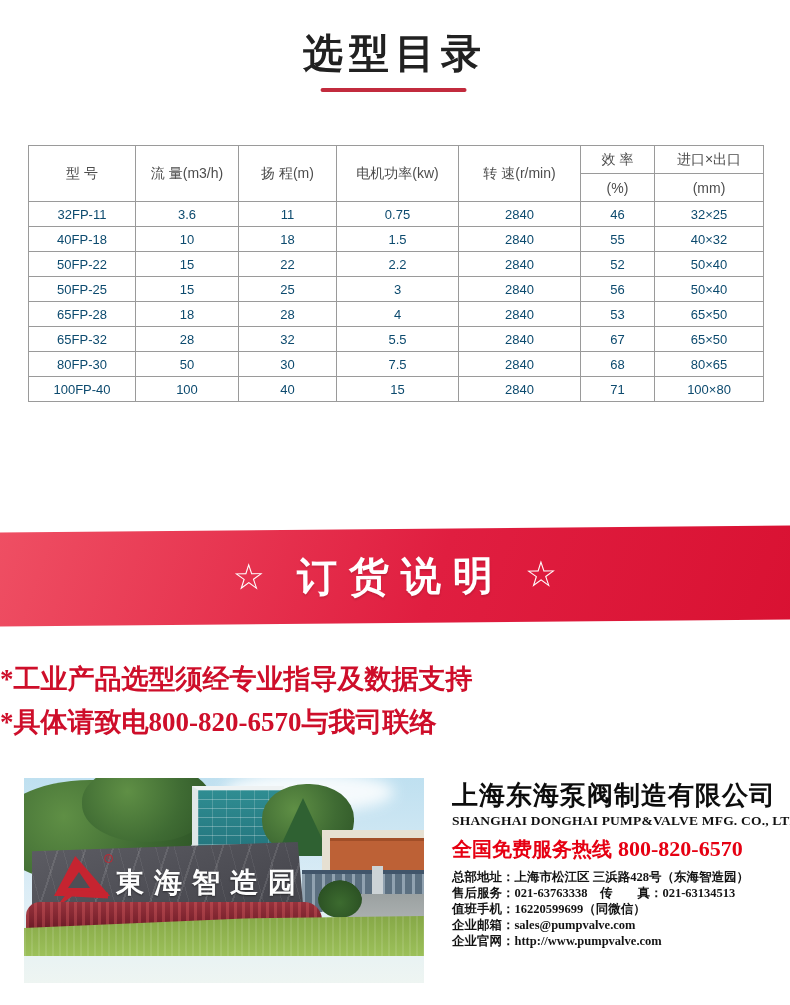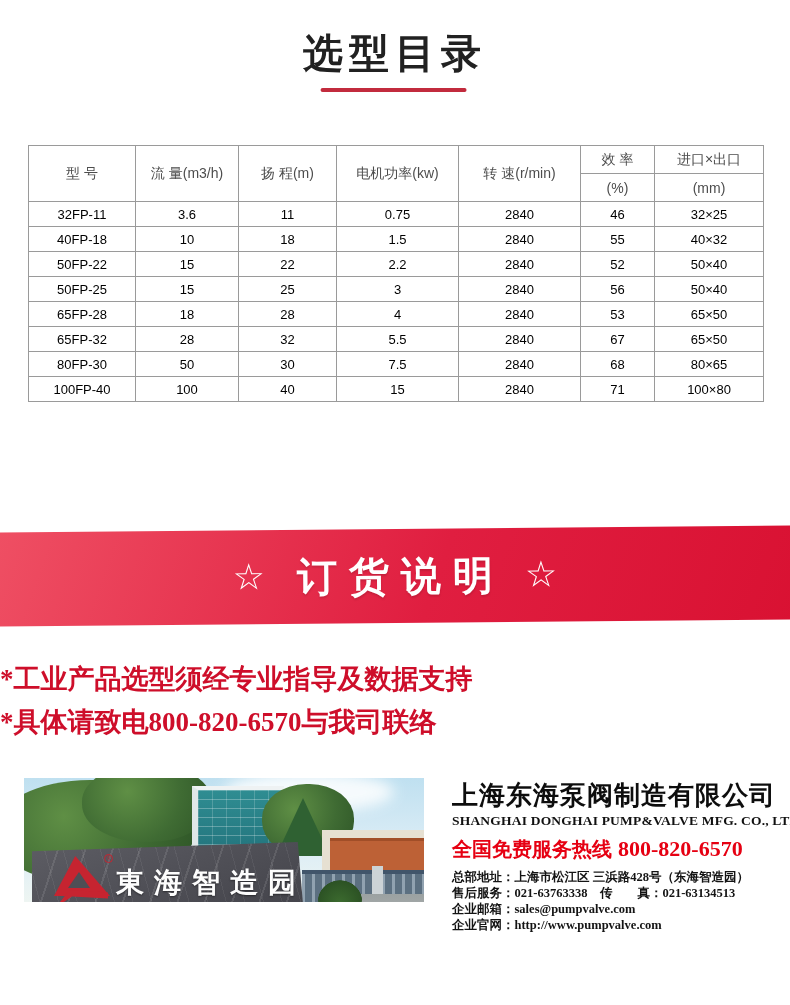"32FP-11" table.spec td { color: #000000 -> #0c4a6e }
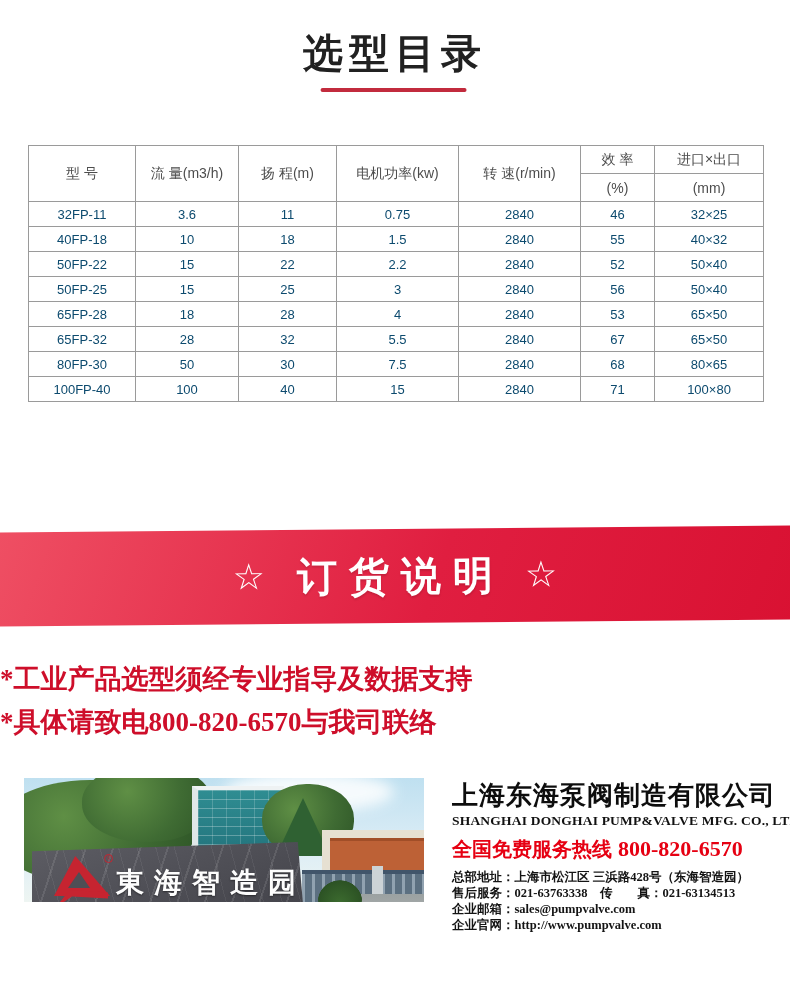"東海智造园" .photo { height: 124px -> 205px }
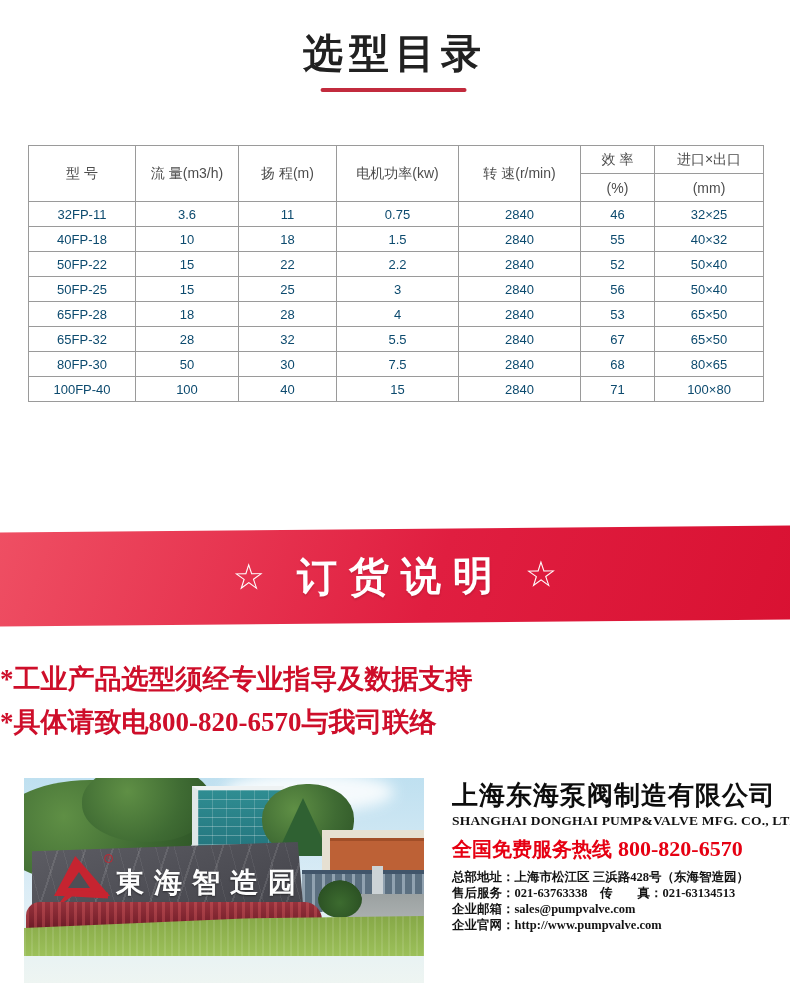"值班手机：16220599699（同微信）" div.contact-line { html: none -> <div>值班手机：16220599699（同微信）</div> }
